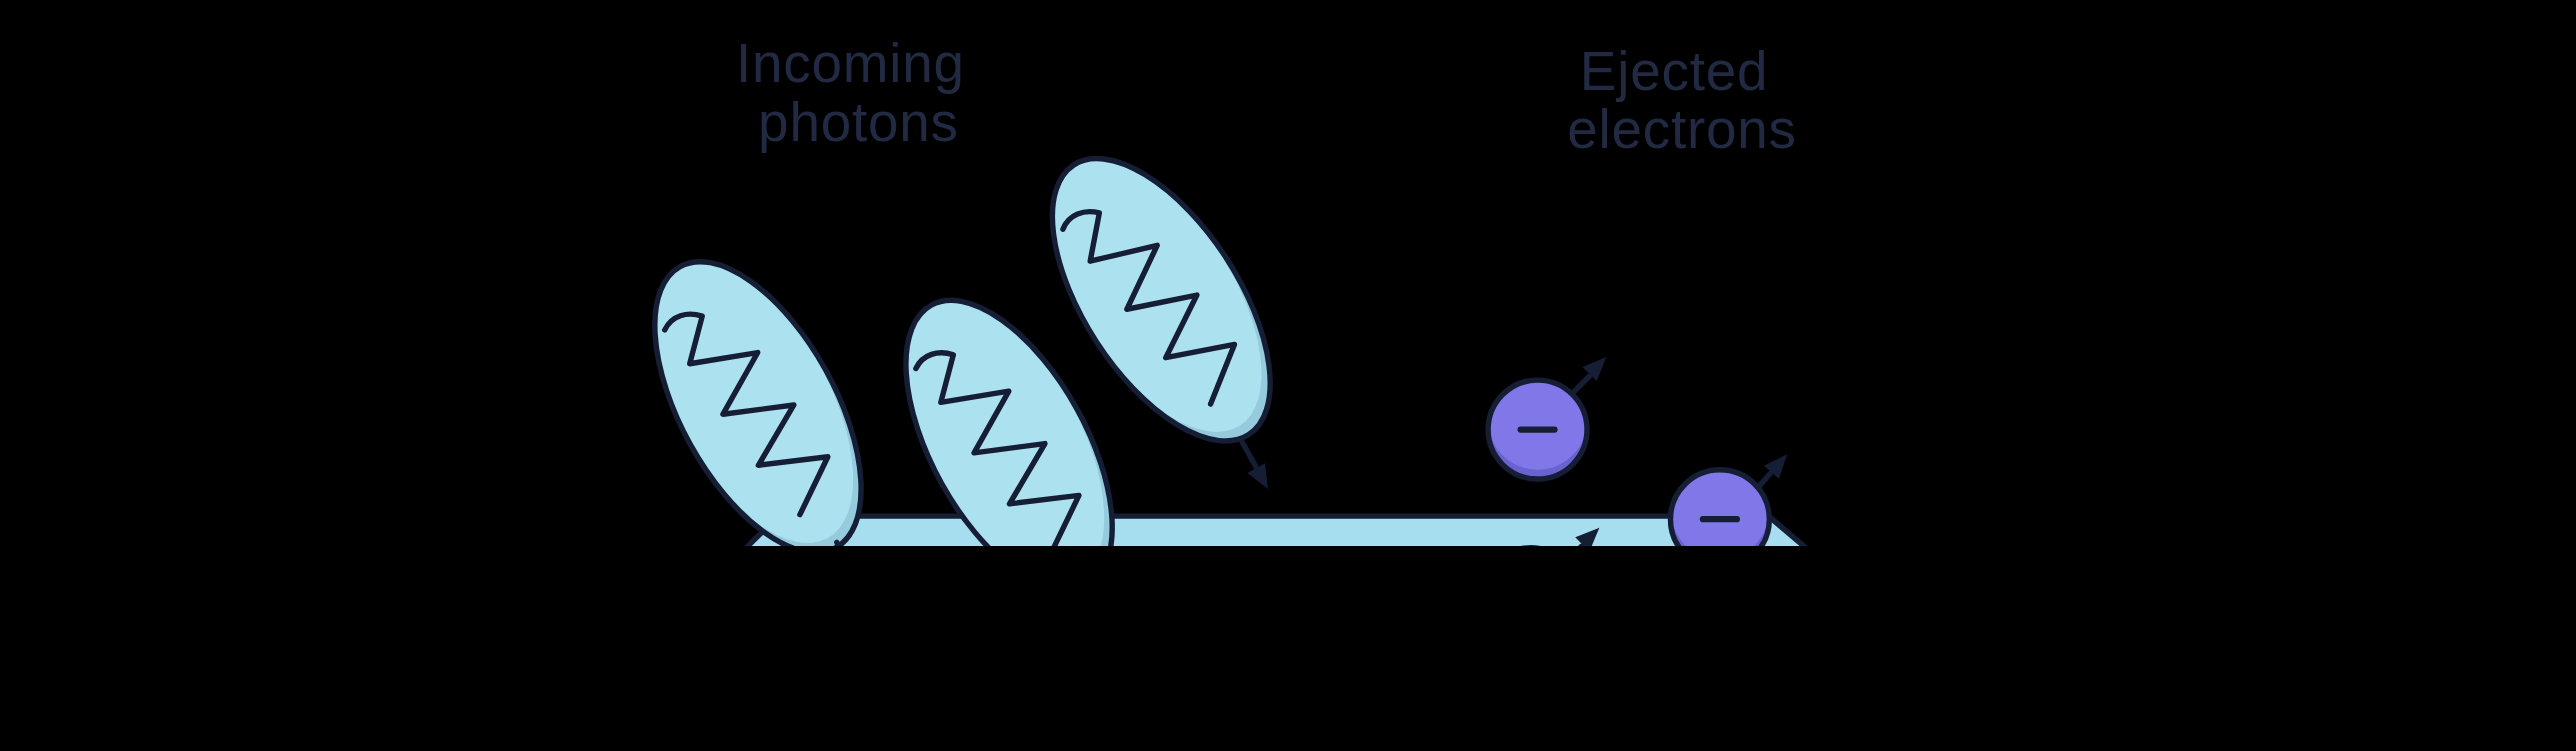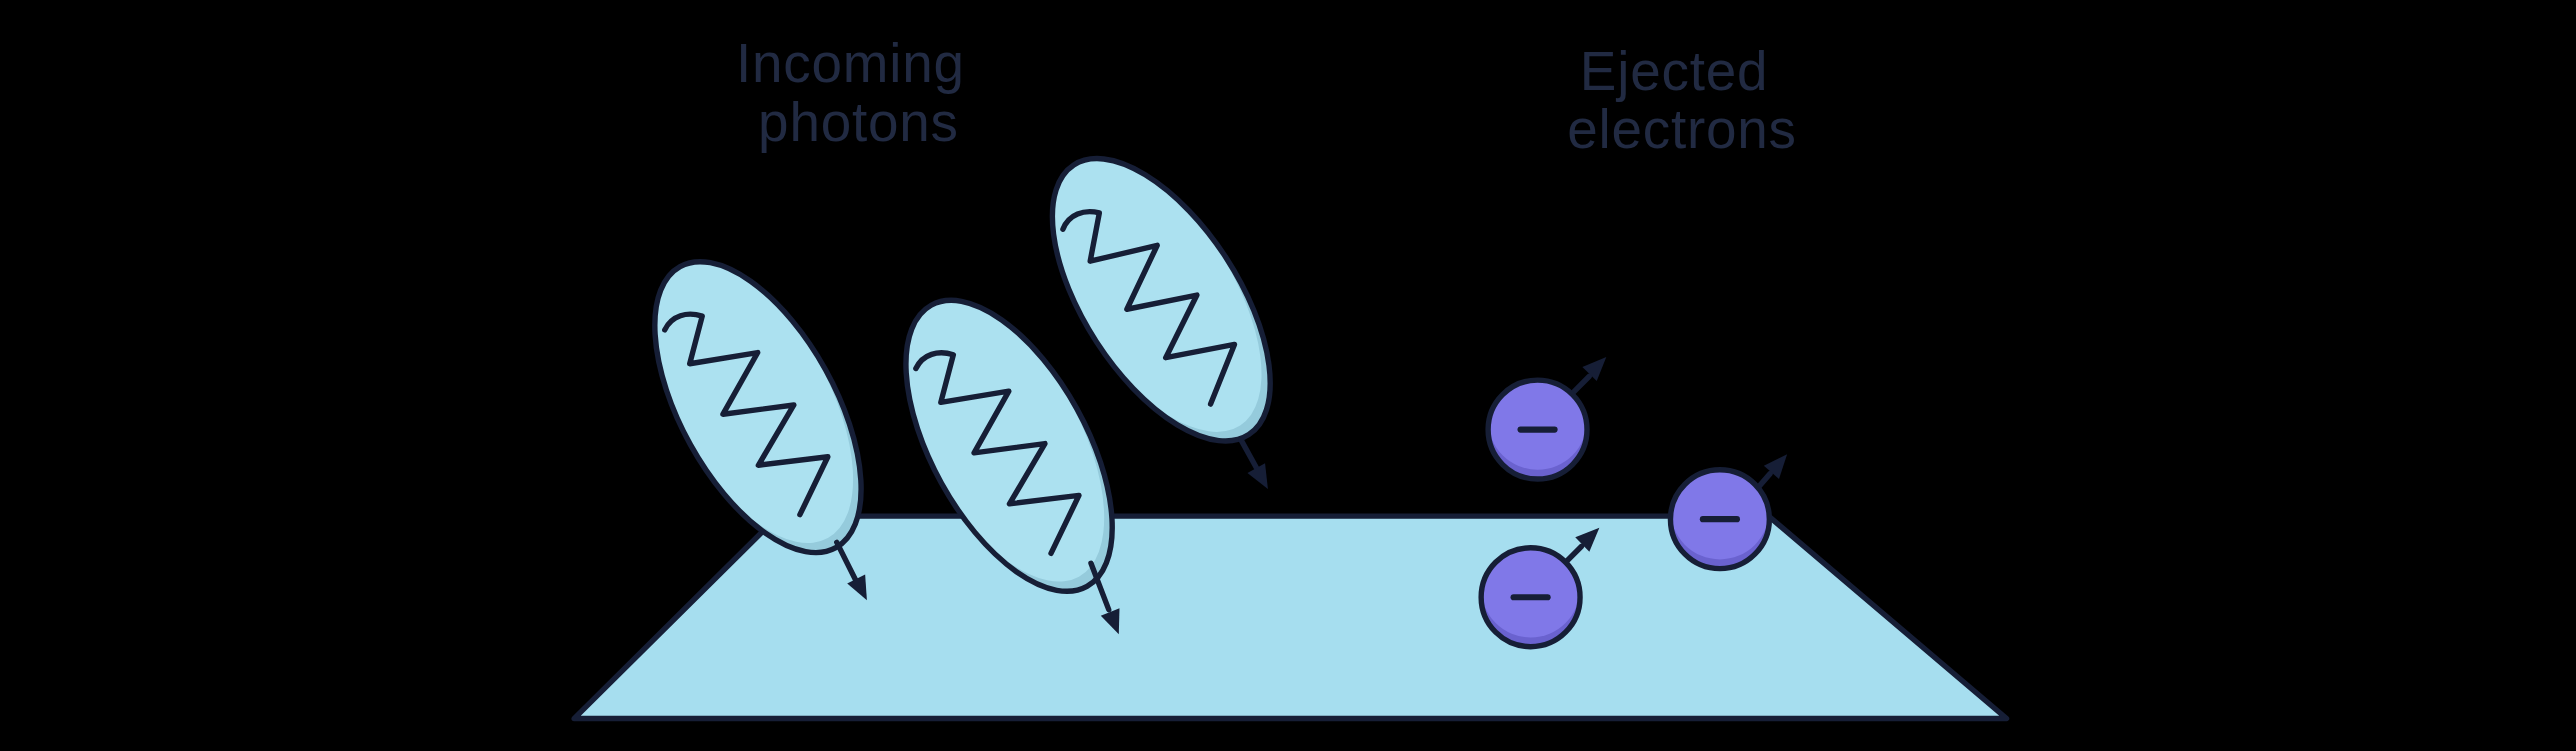"Incoming photons" .stage { height: 751px -> 546px }
